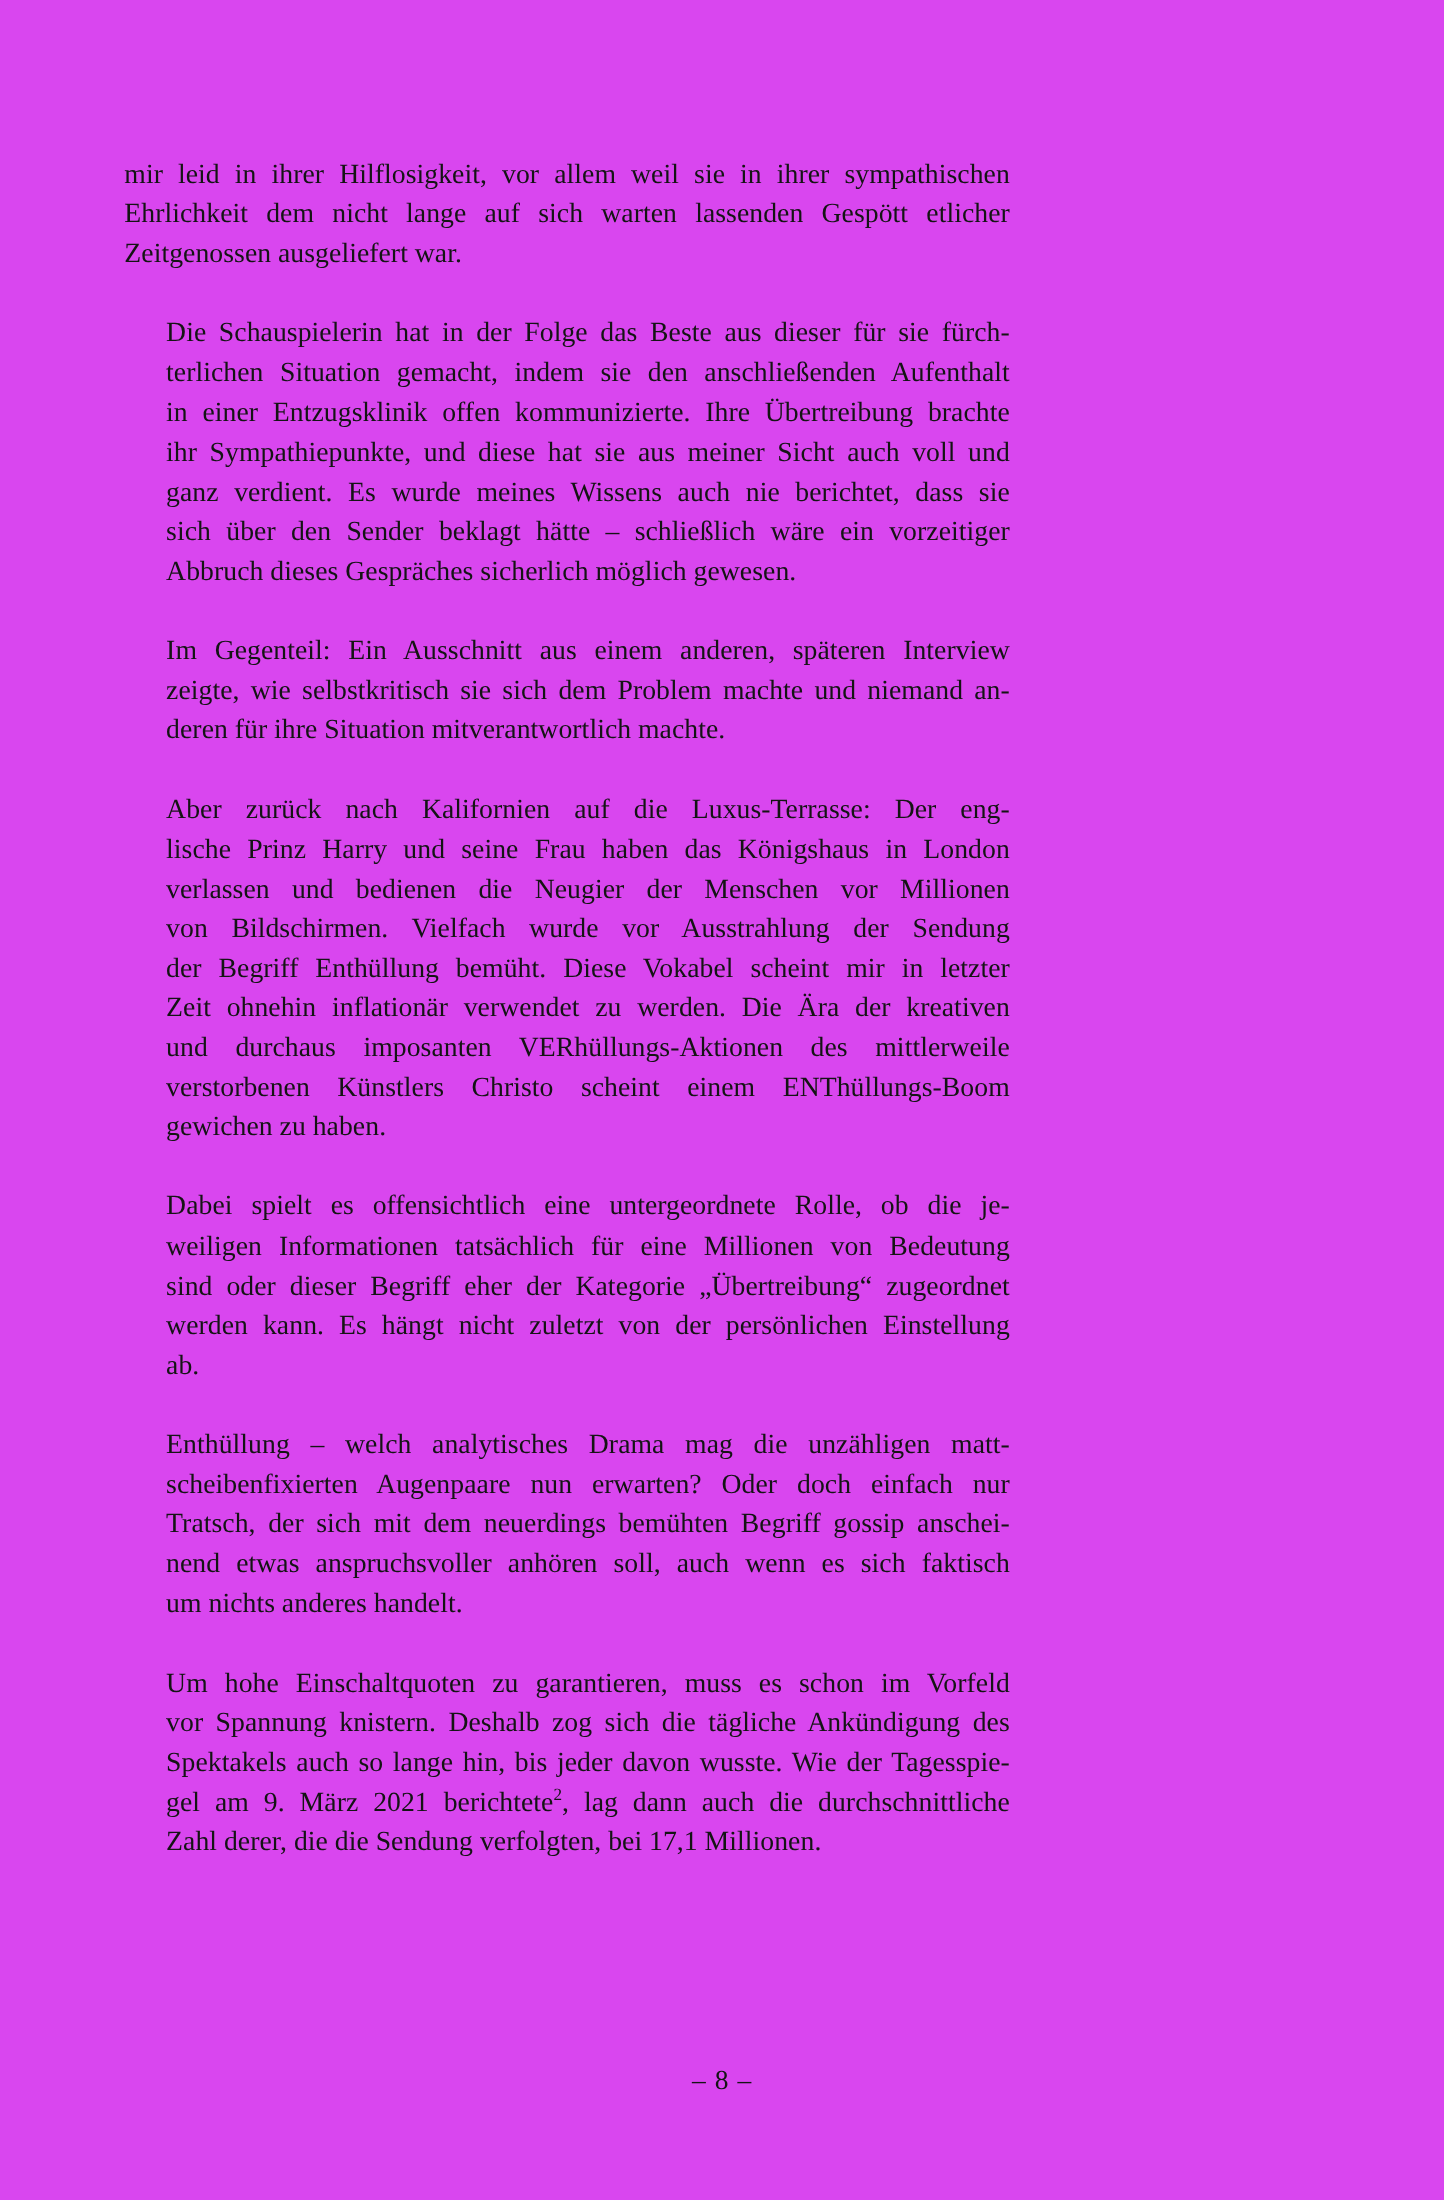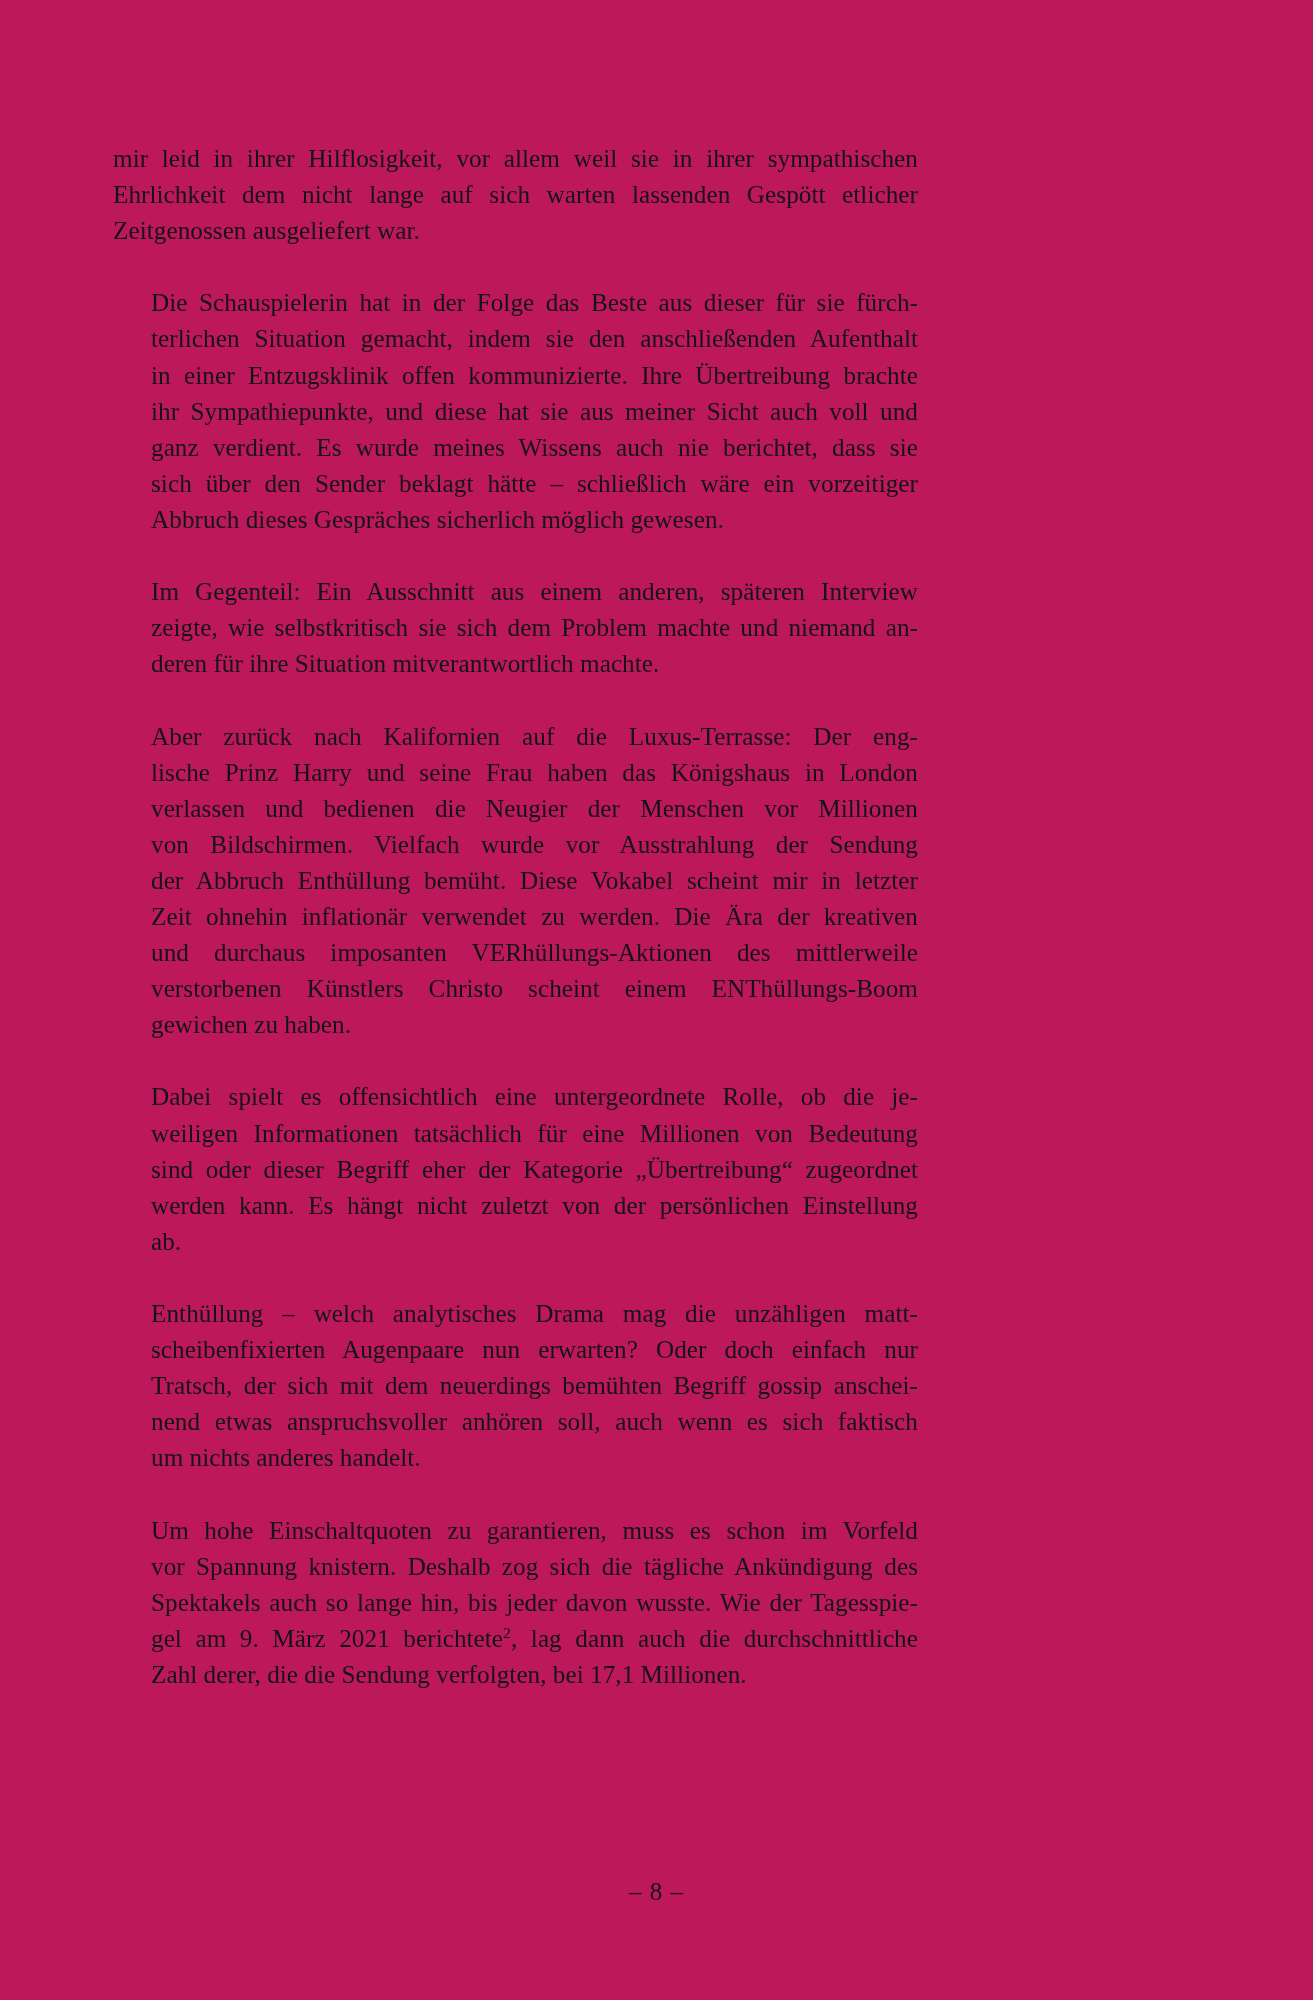"mir leid in ihrer Hilflosigkeit," .page { background: #be185d -> #d946ef }
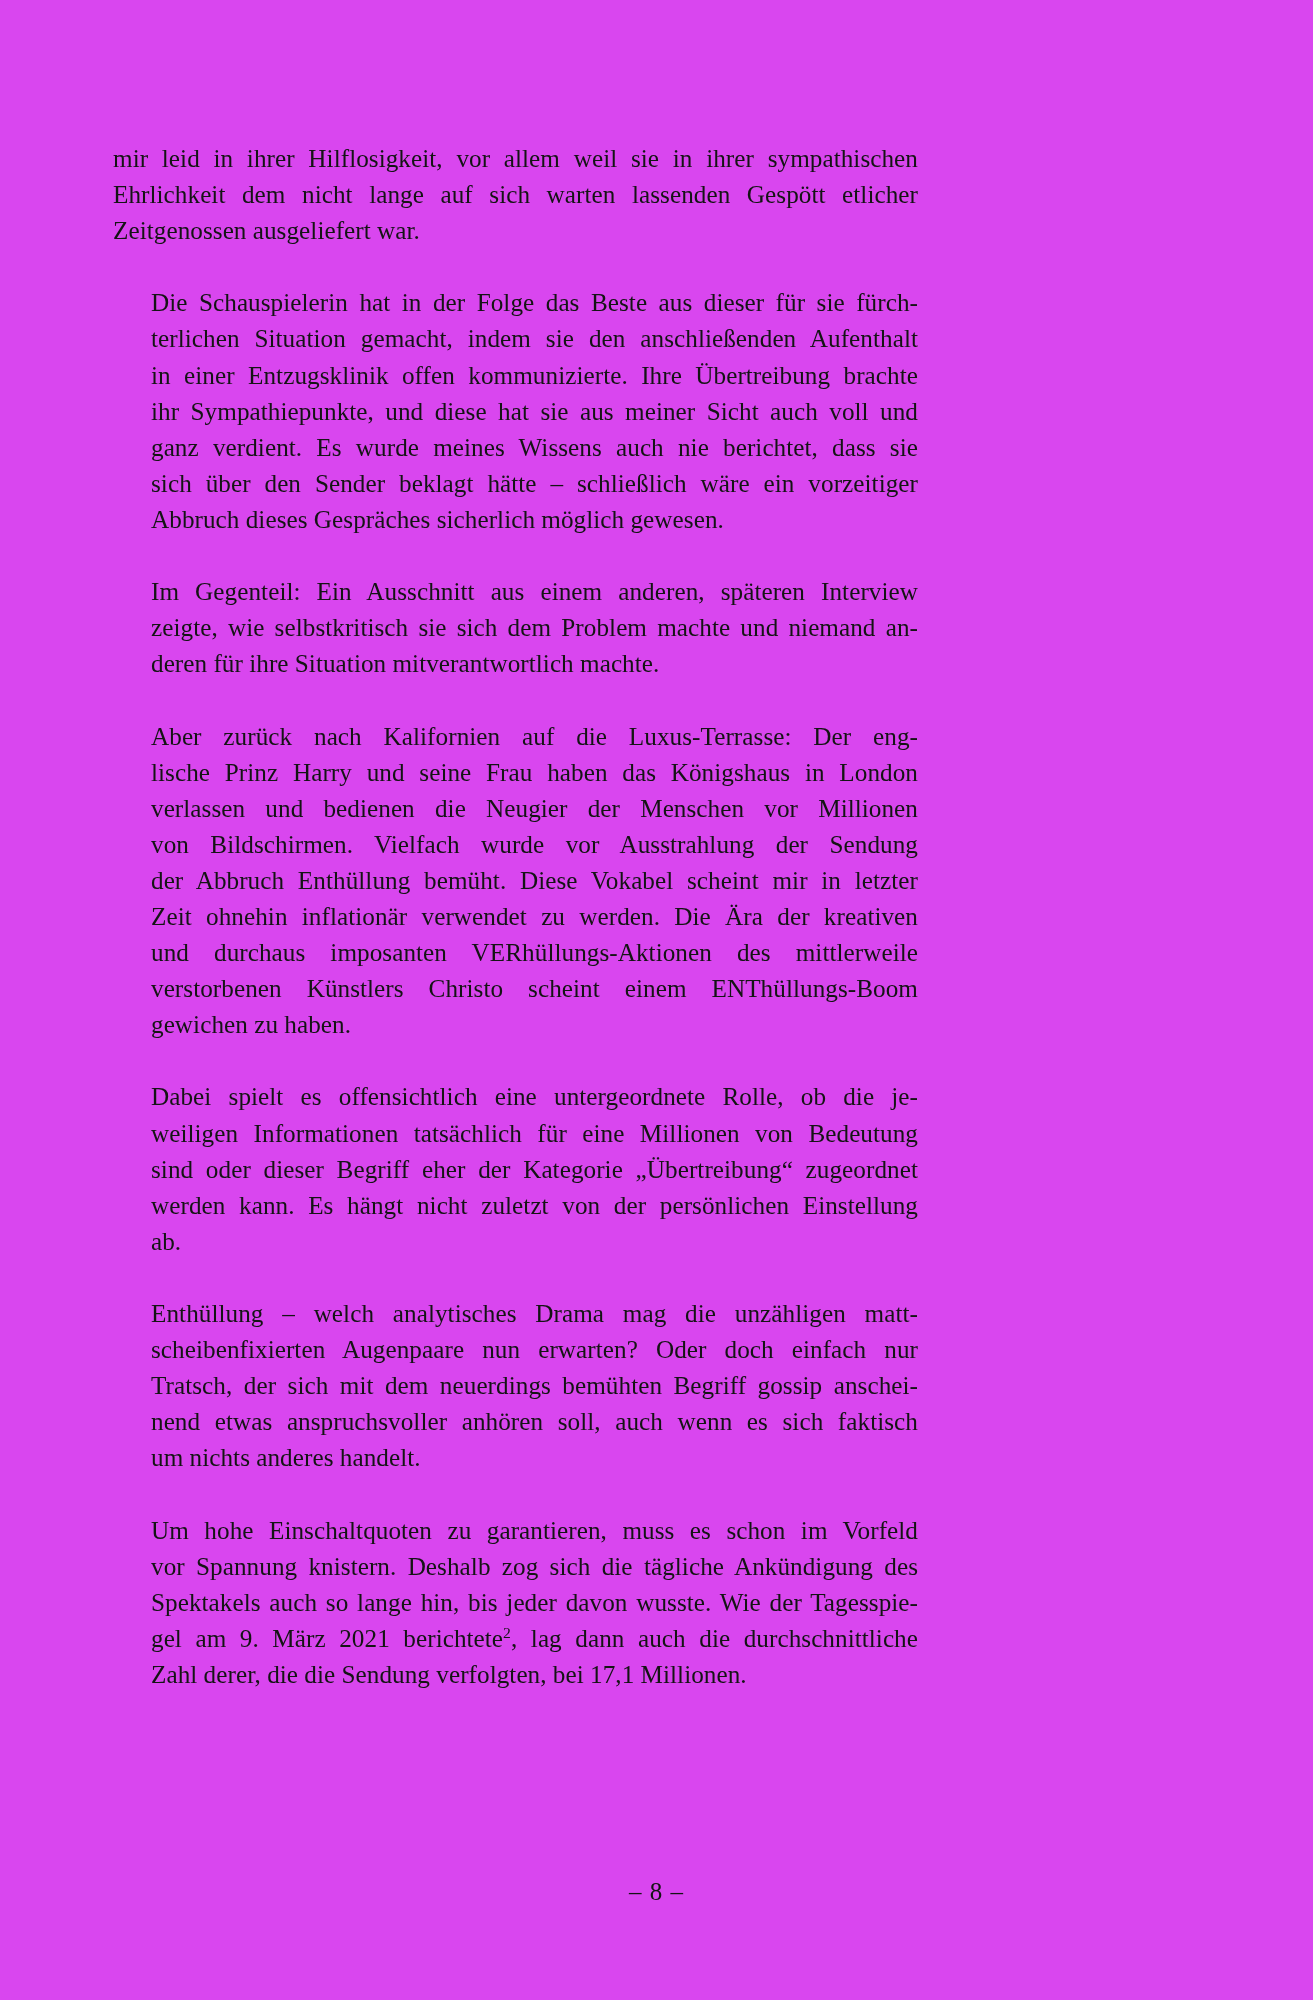"der Abbruch Enthüllung bemüht. Diese" span.ln { text: Abbruch -> Begriff }
